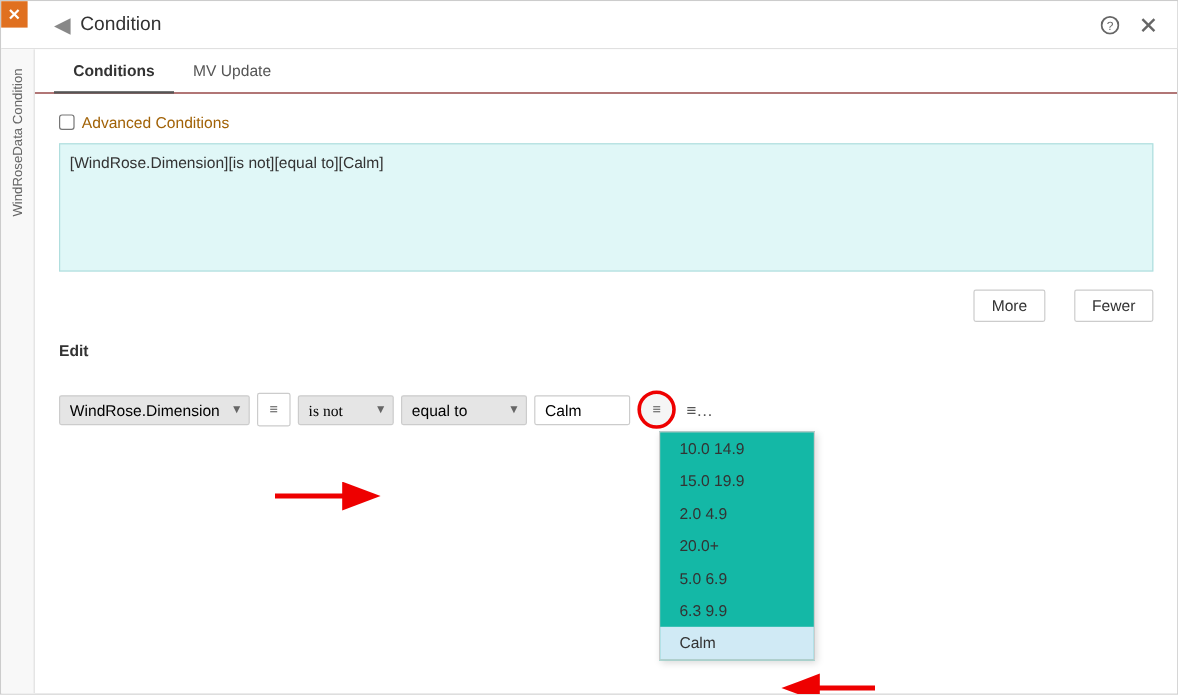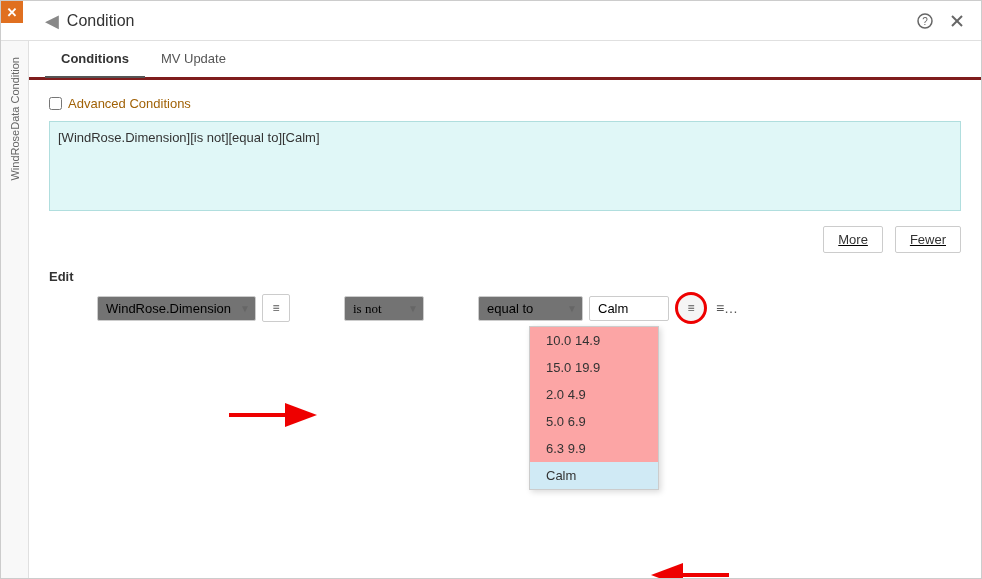"Conditions" .tab-bar { border-bottom: 3px solid #7f1d1d -> 1px solid #7f1d1d }
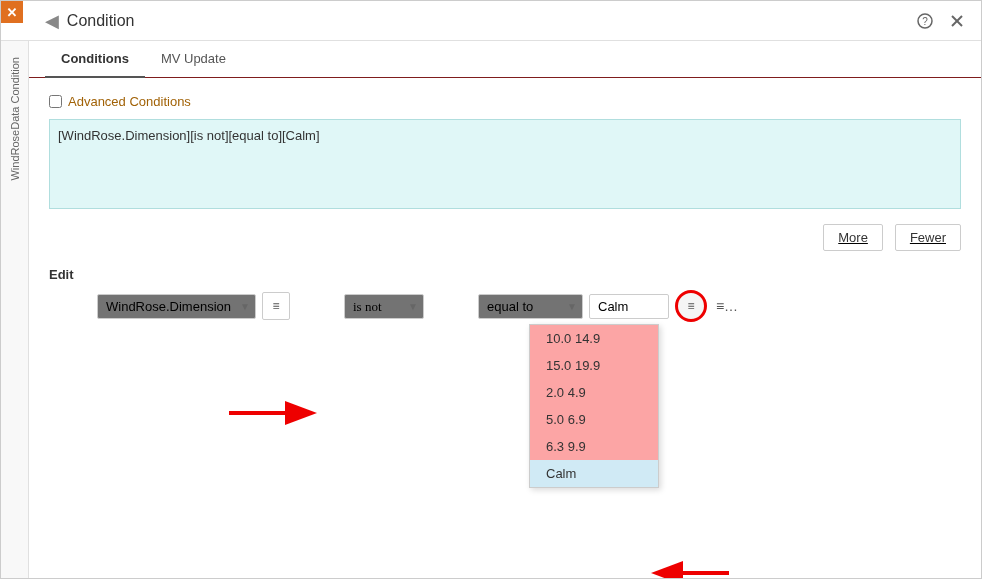"[WindRose.Dimension][is not][equal" .condition-textarea { height: 90px -> 107px }
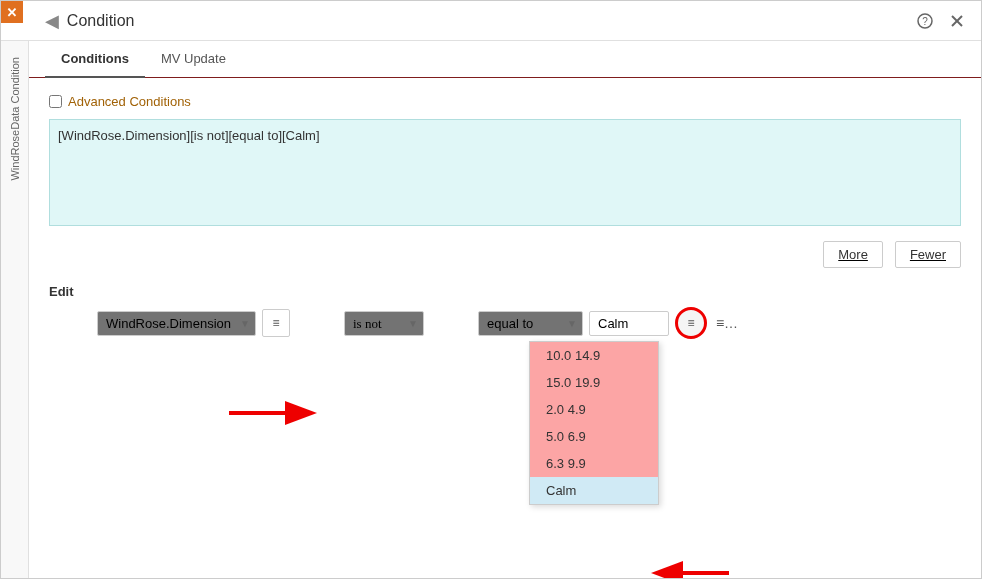"More" .buttons-row { gap: 12px -> 24px; text-decoration: underline -> none }
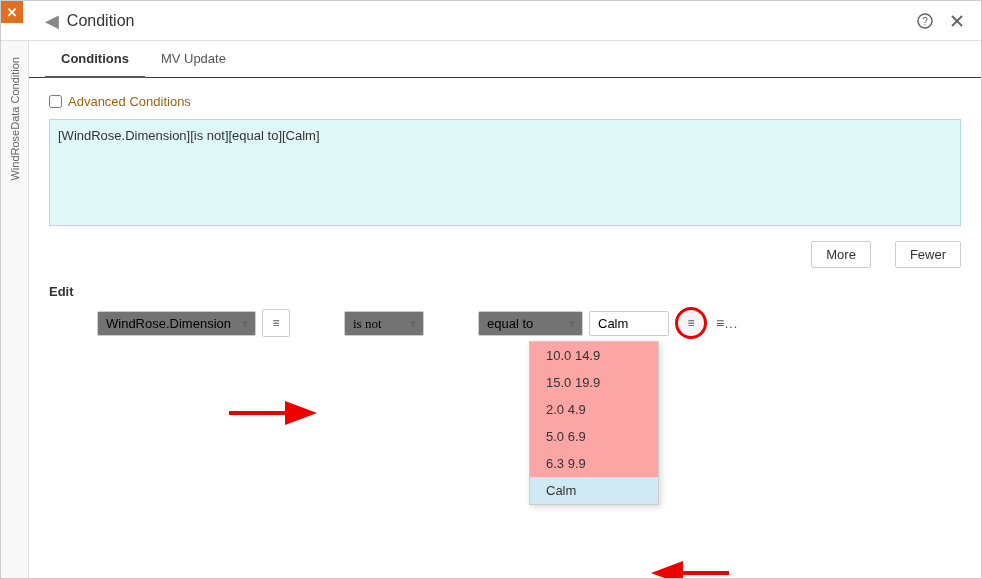"Edit" .edit-label { margin-bottom: 8px -> 26px }
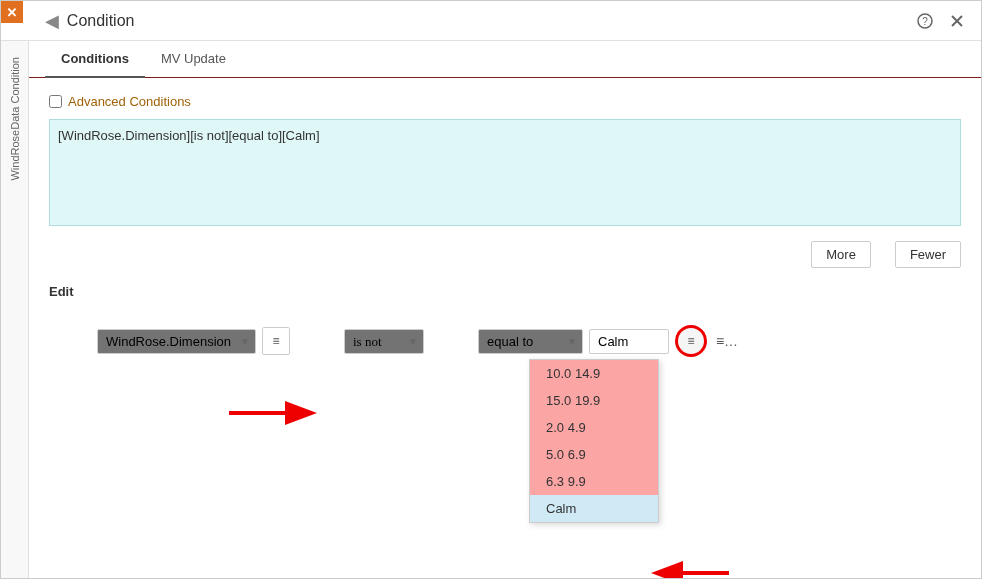"WindRose.Dimension" .dropdown-wrapper select { background: #737373 -> #e5e5e5; margin-left: 48px -> none }
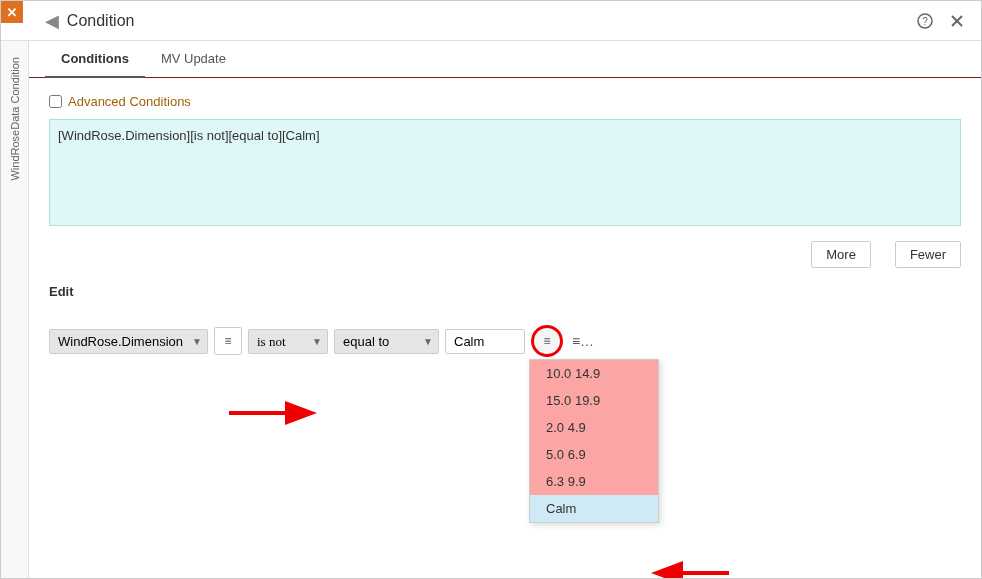"10.0 14.9" .dropdown-list { background: #fca5a5 -> #14b8a6; left: 480px -> 500px }
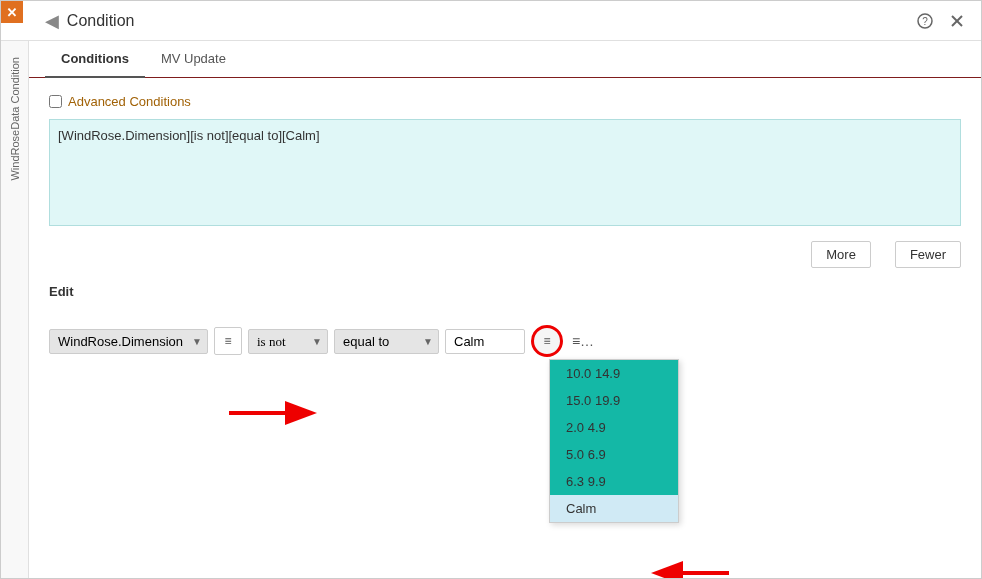"20.0+" div.dropdown-list-item { html: none -> <div>20.0+</div> }
